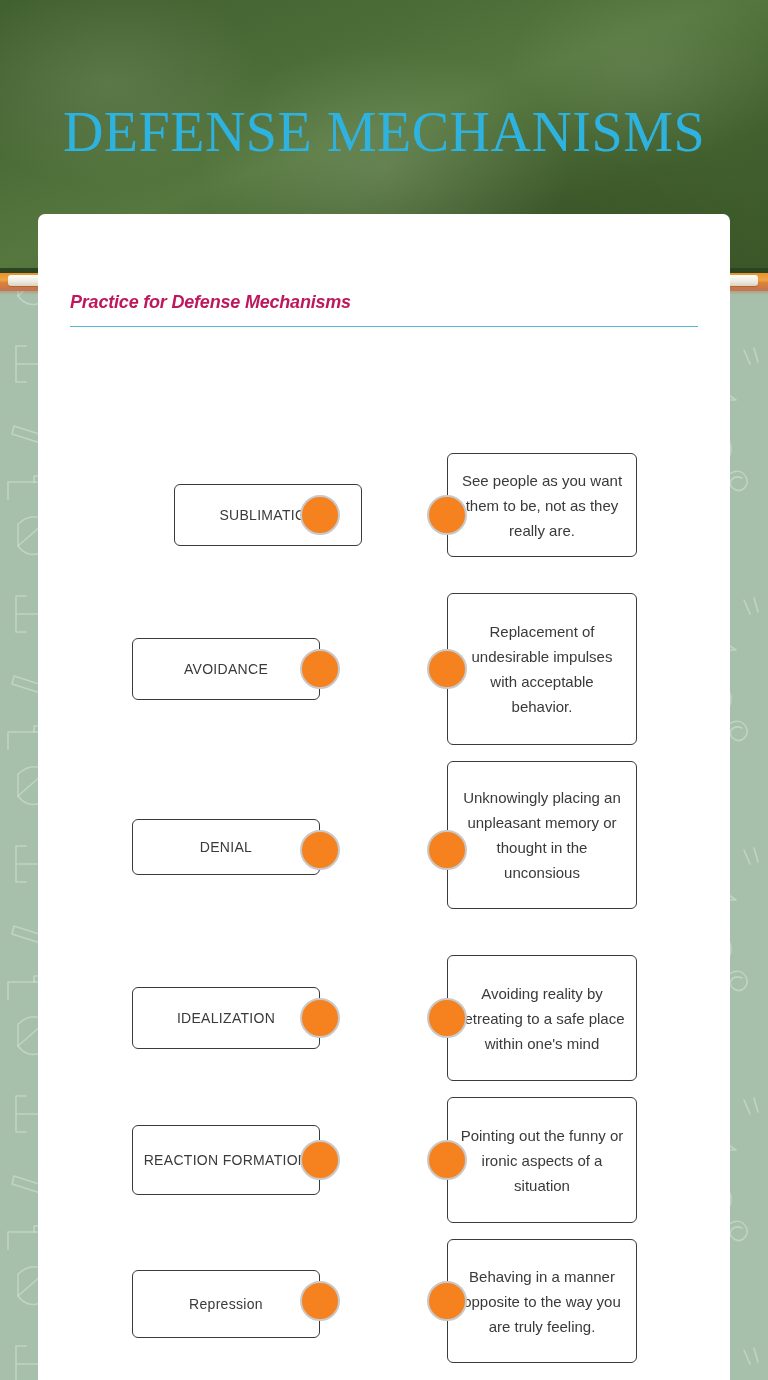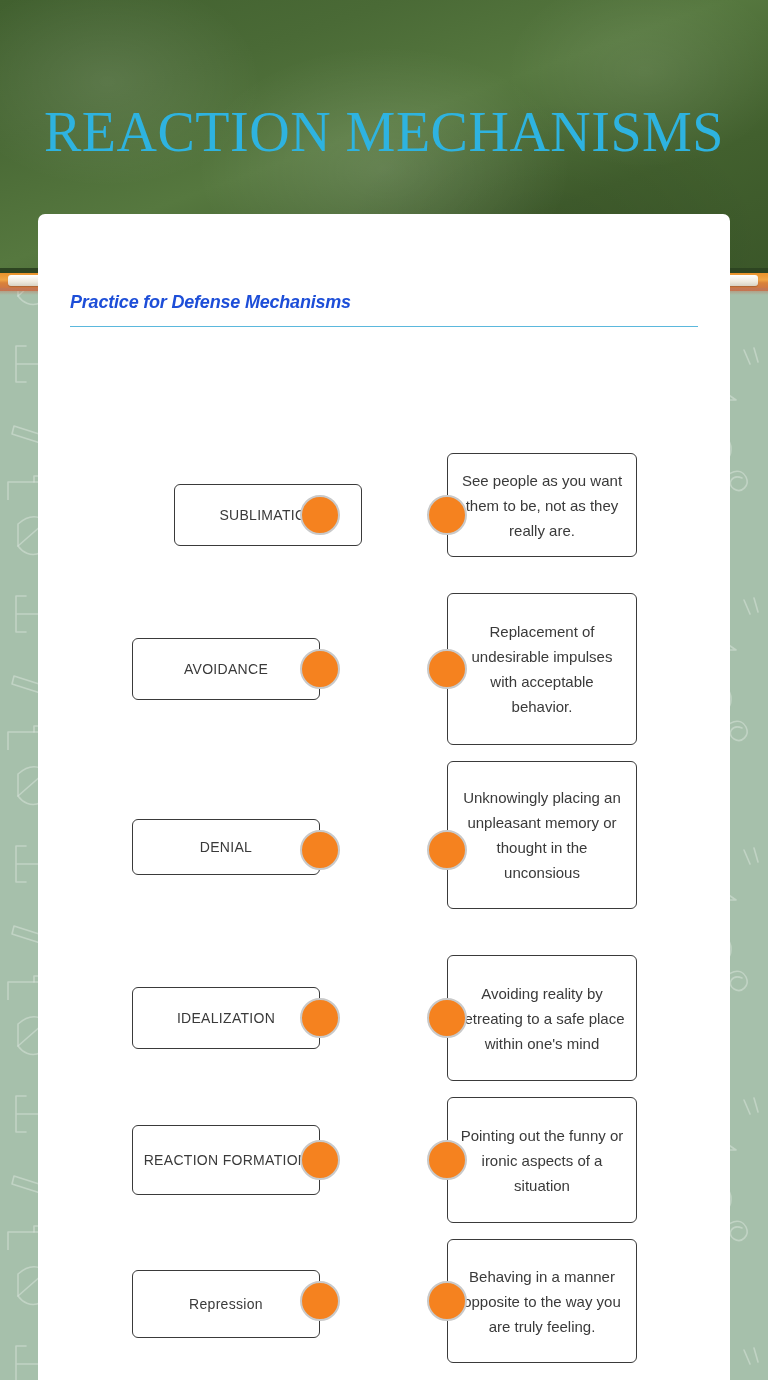"REACTION MECHANISMS" div { text: REACTION -> DEFENSE }
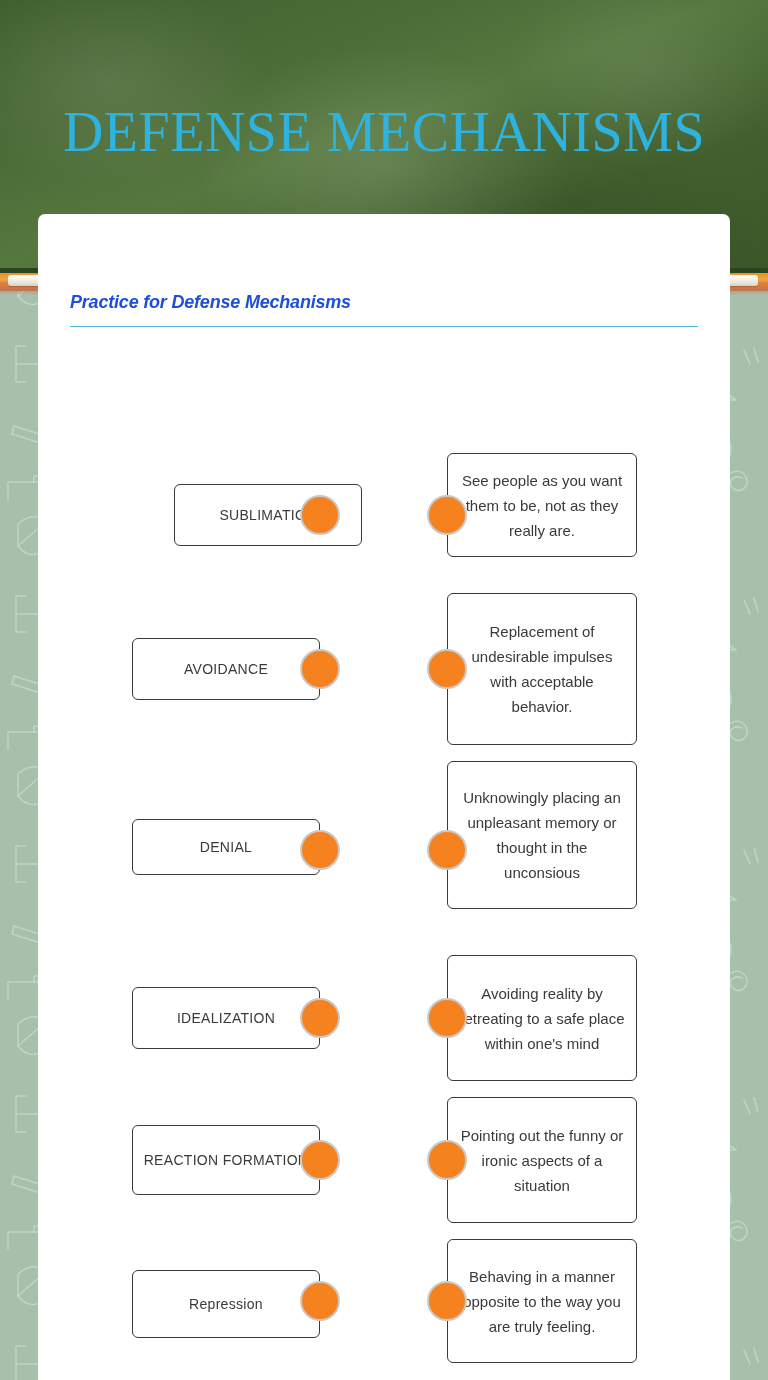"Practice for Defense Mechanisms" #subtitle { color: #1d4ed8 -> #be185d }
